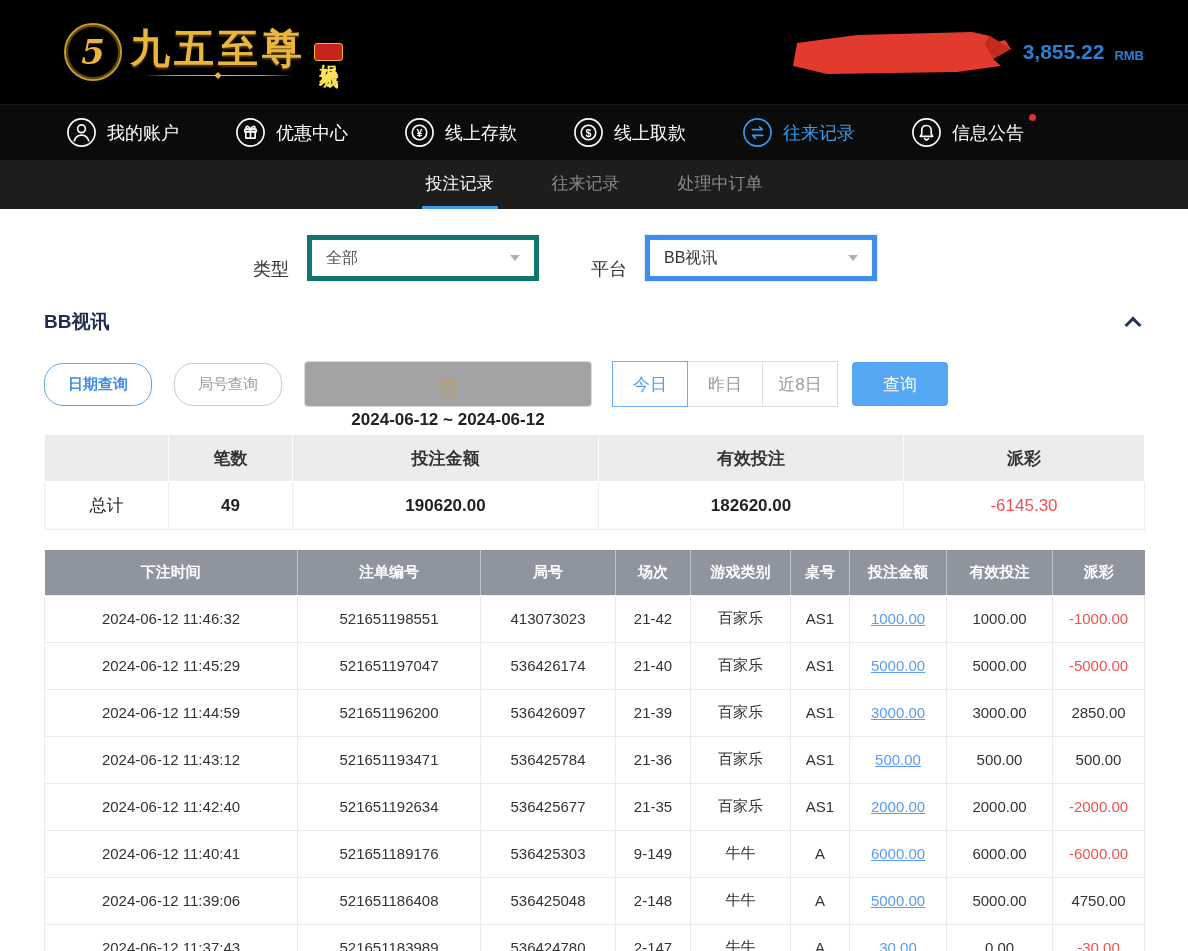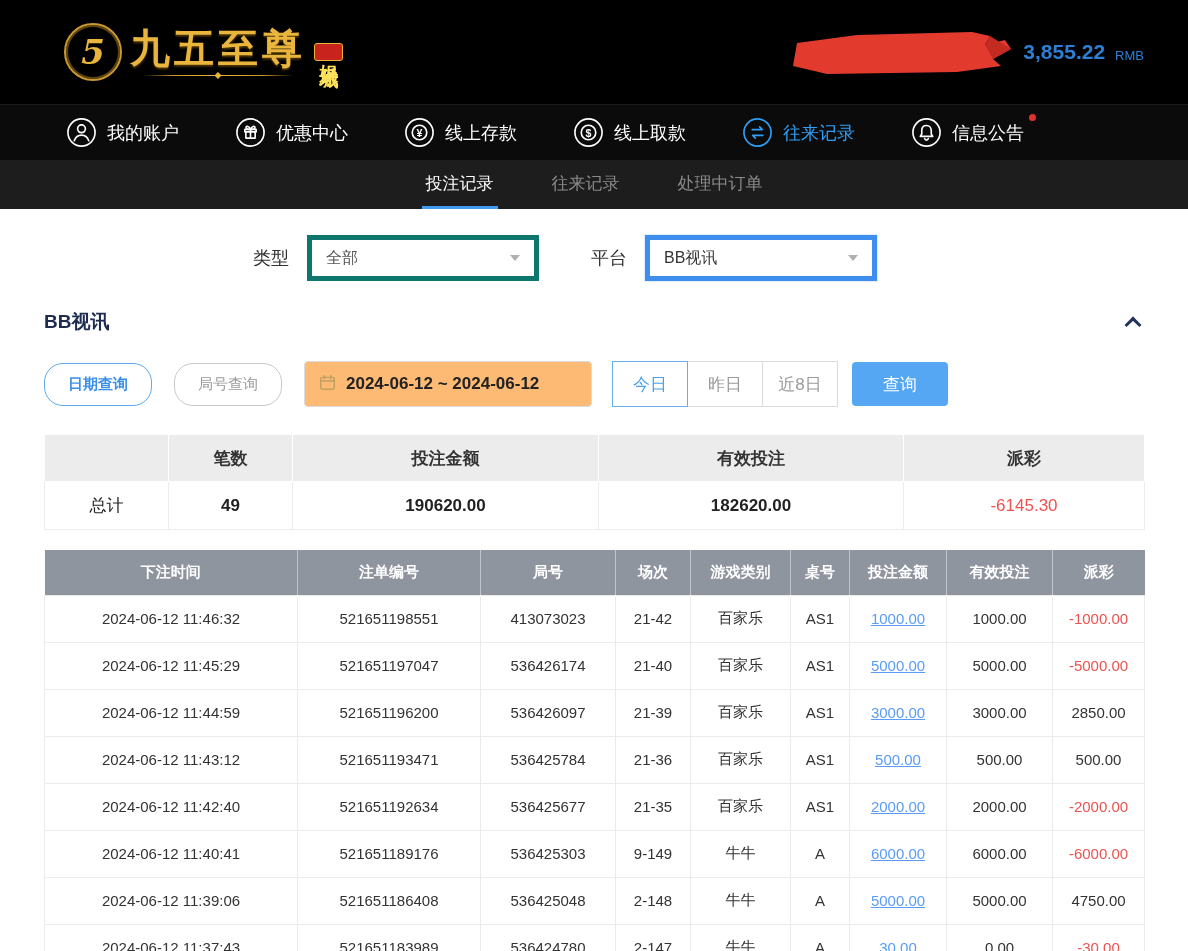"RMB" .currency { font-weight: normal -> bold }
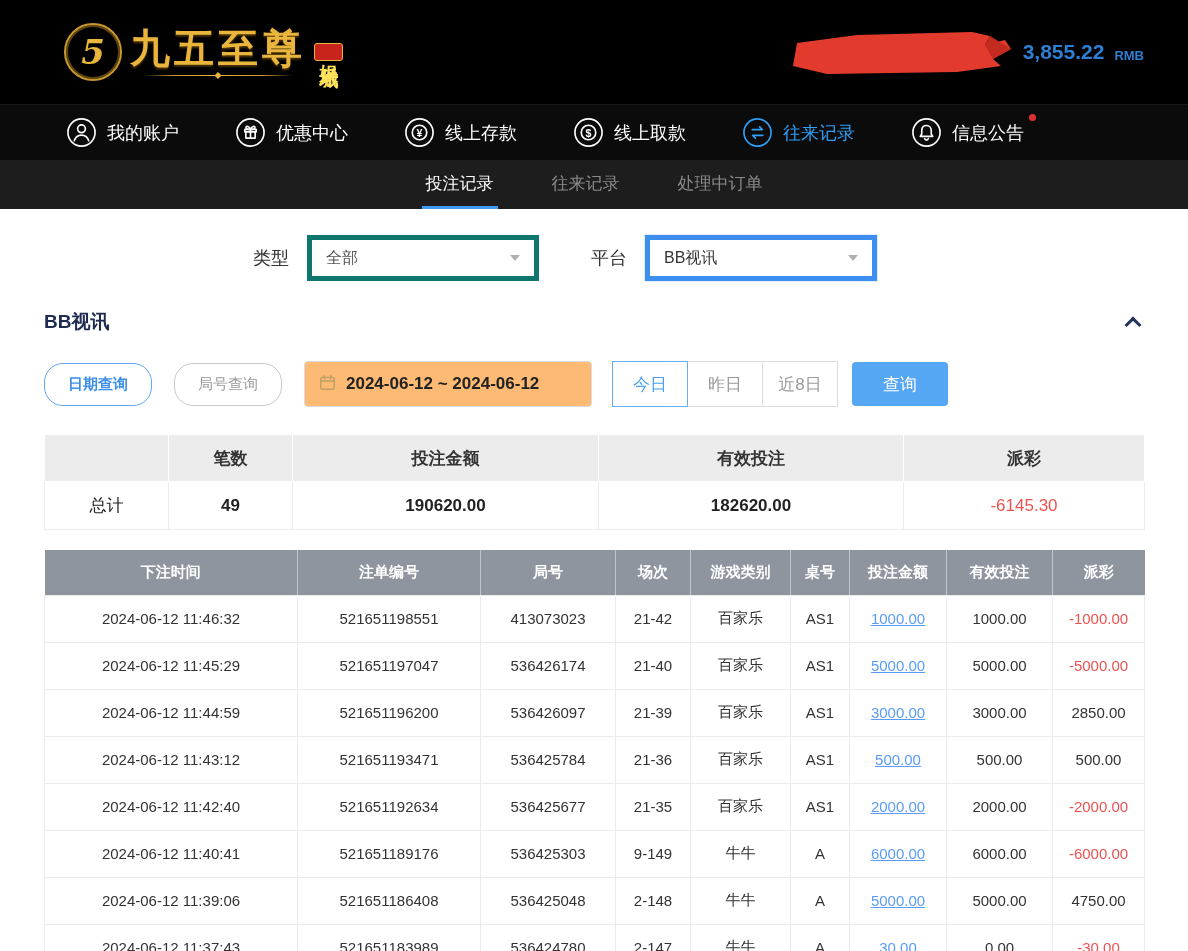"类型" .filter-row { align-items: center -> flex-end }
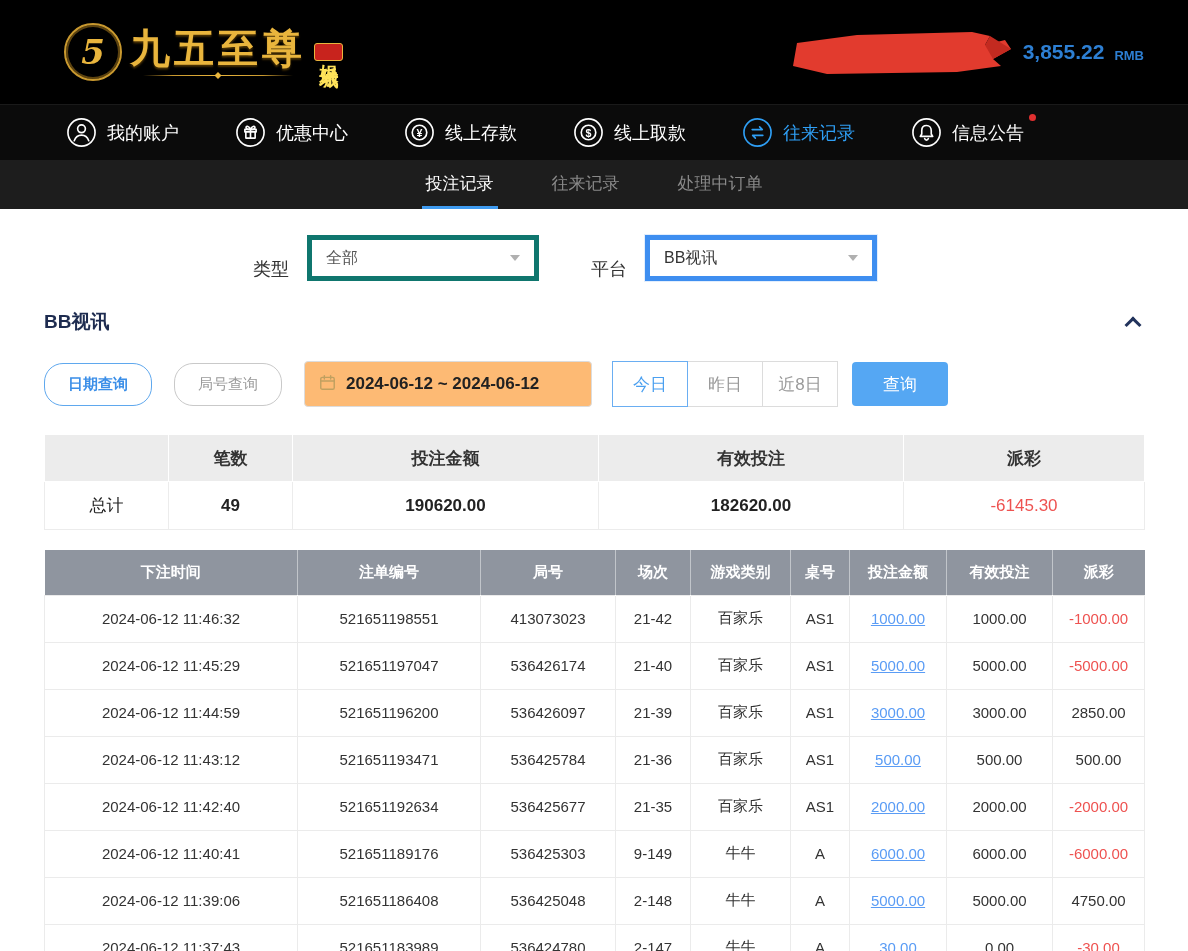"2024-06-12 ~ 2024-06-12" .date-box { background: #fdba74 -> #a3a3a3; flex-direction: none -> column }
